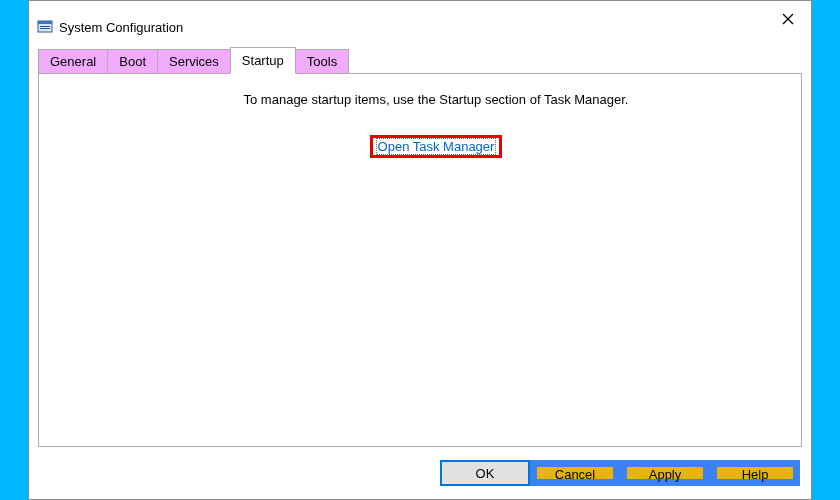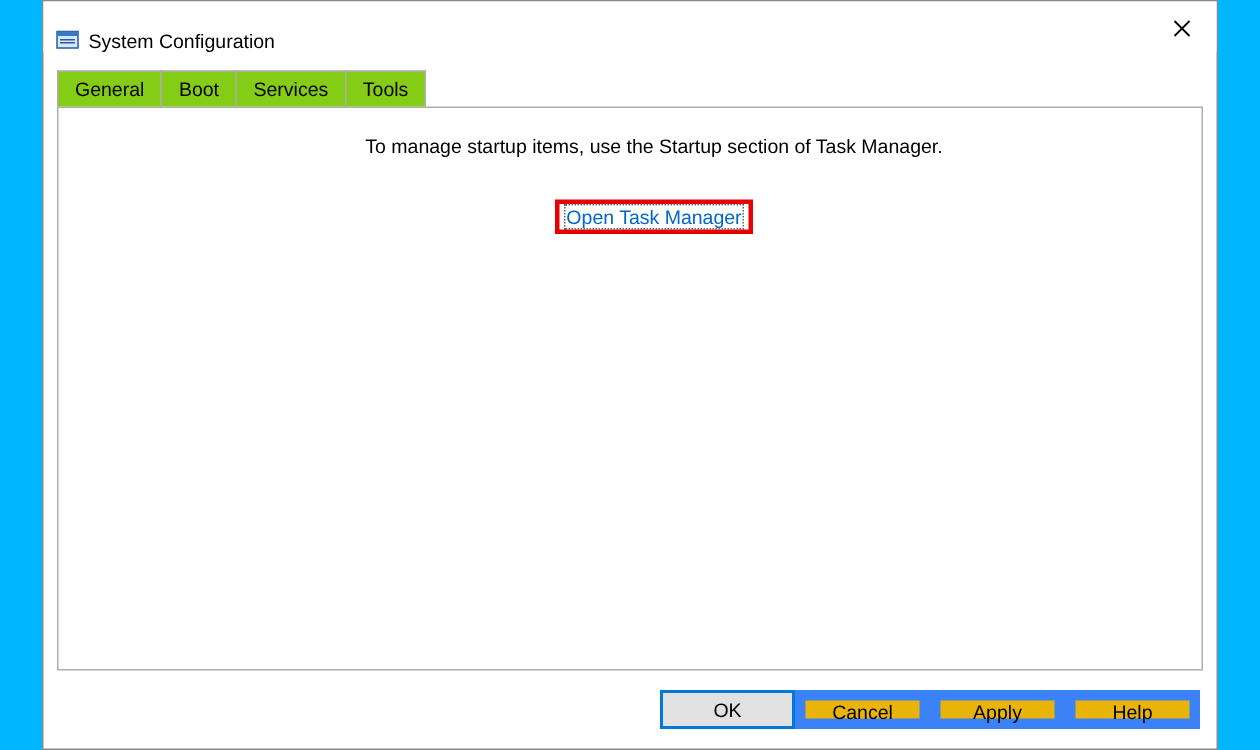"General" .tab { background: #84cc16 -> #f0abfc }
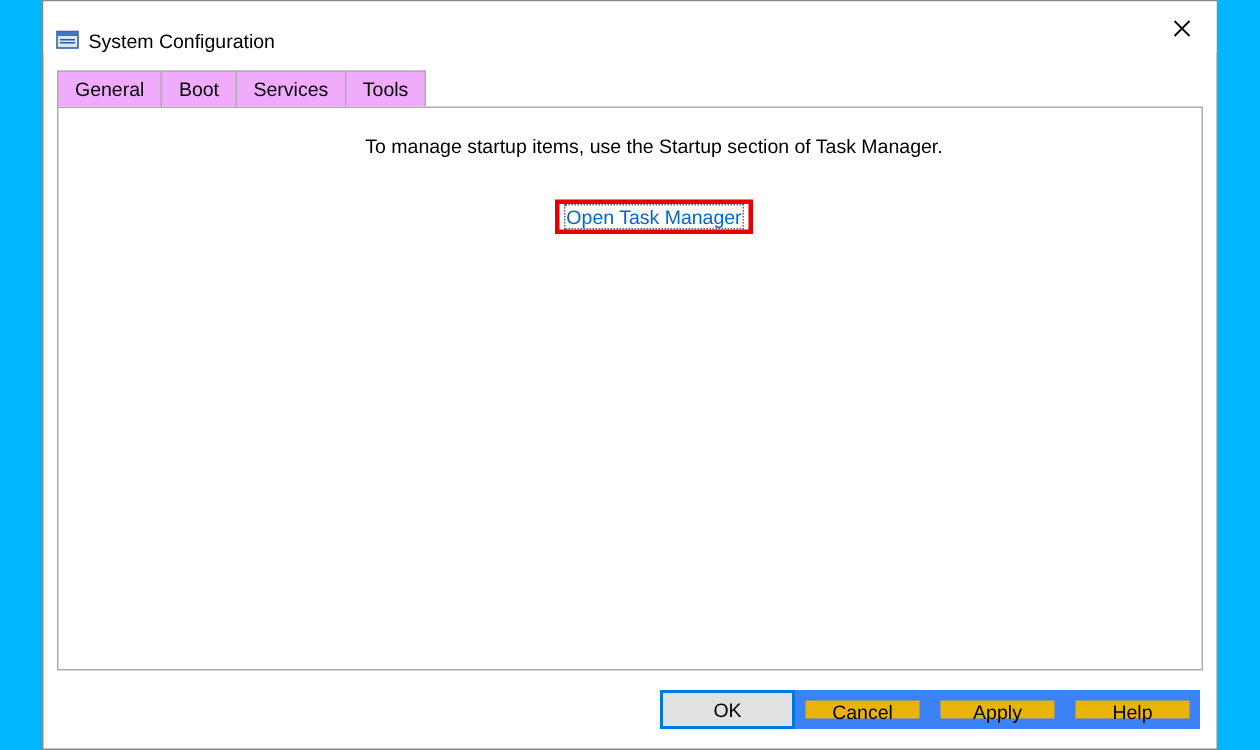"Startup" div.tab { html: none -> <div>Startup</div> }
